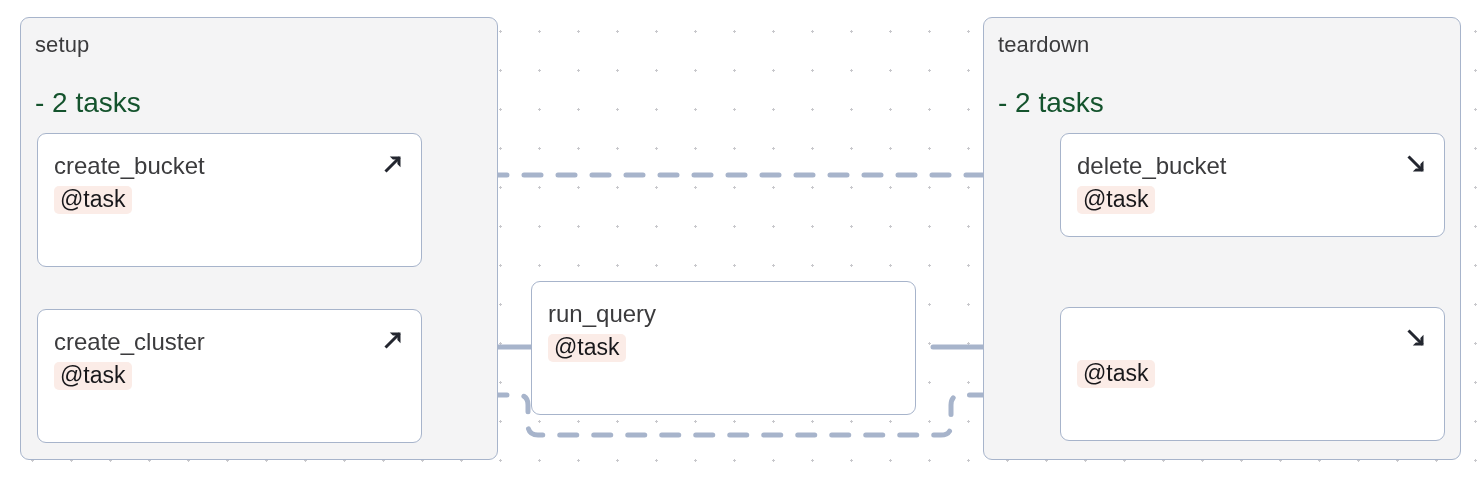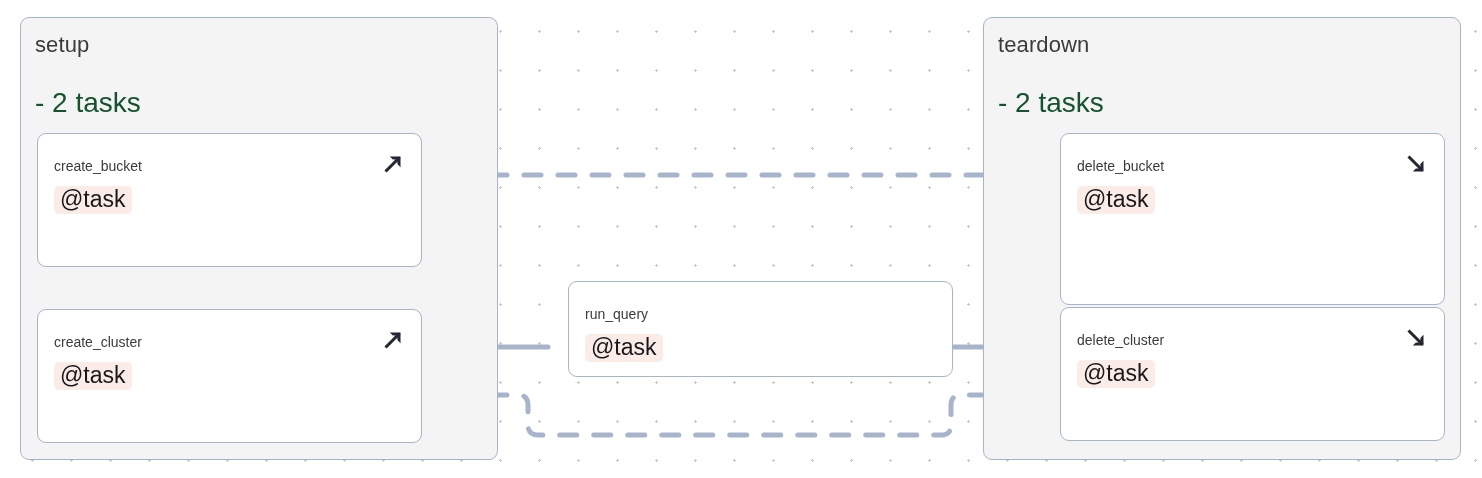"create_bucket" .node-title { font-size: 14px -> 24px }
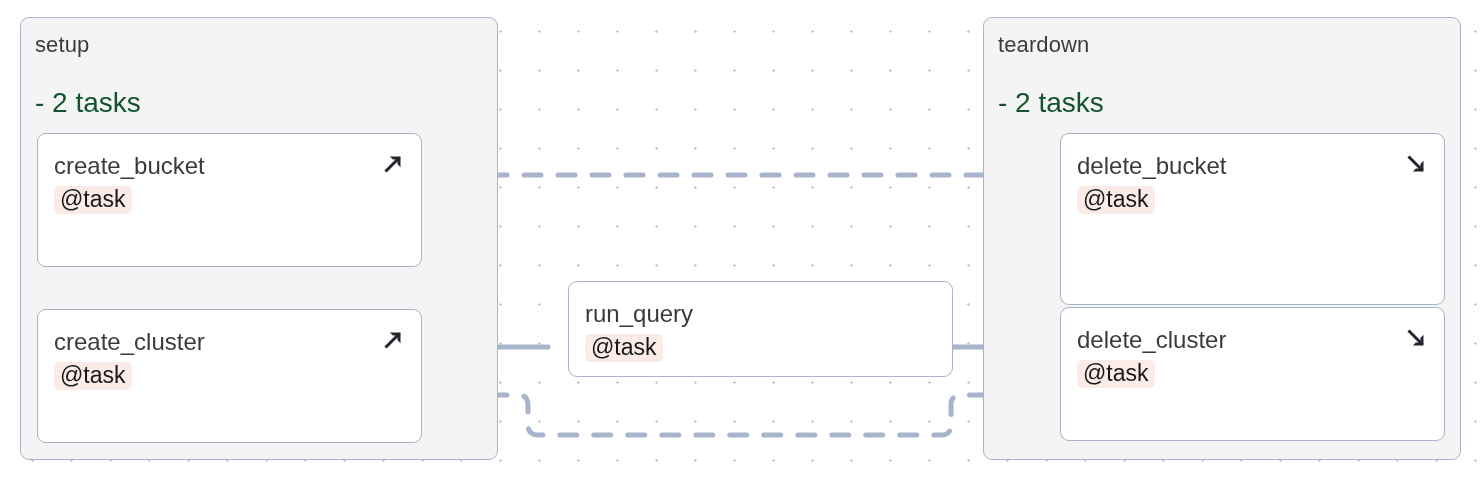"delete_bucket" div.node { height: 172px -> 104px }
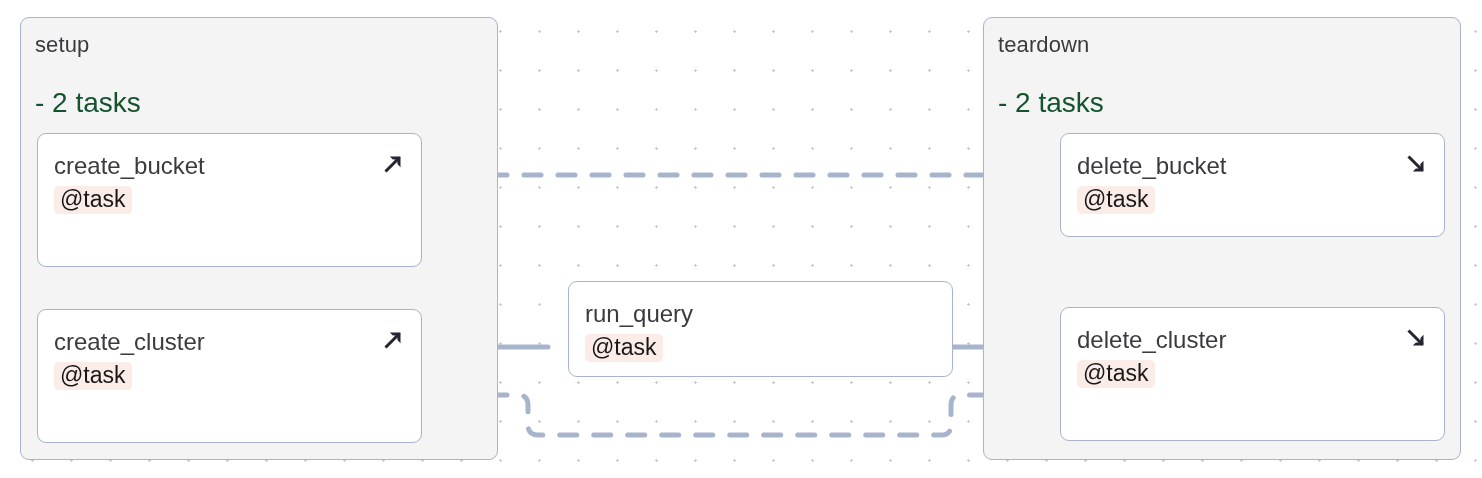"run_query" div.node { height: 96px -> 134px; left: 568px -> 531px }
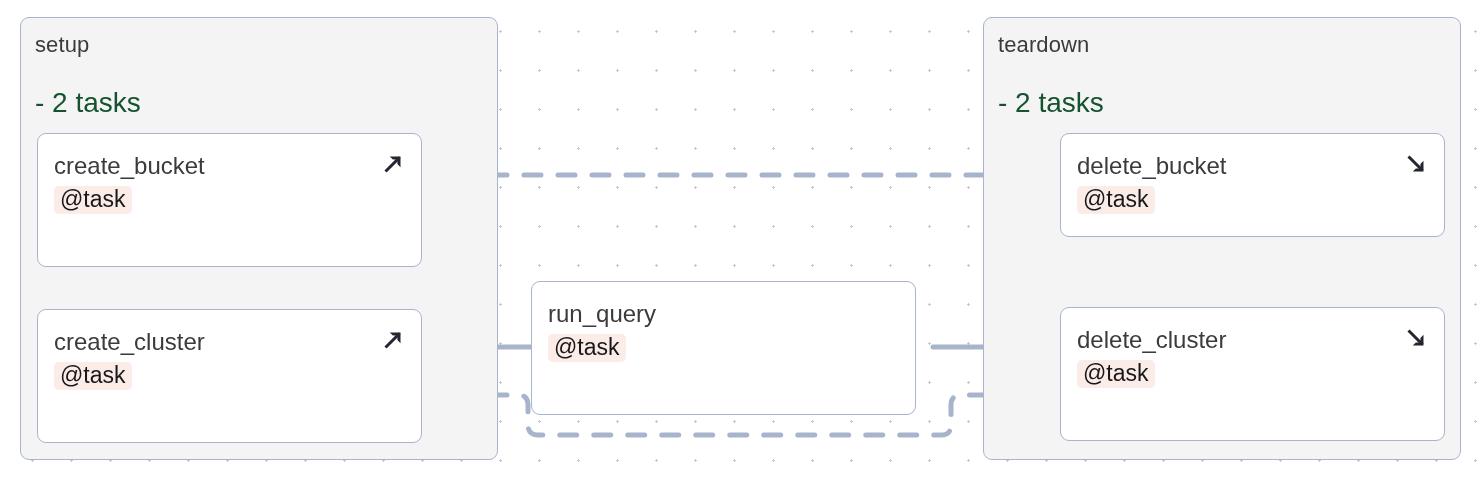"delete_cluster" div.node-title { html: <div>delete_cluster</div> -> none }
